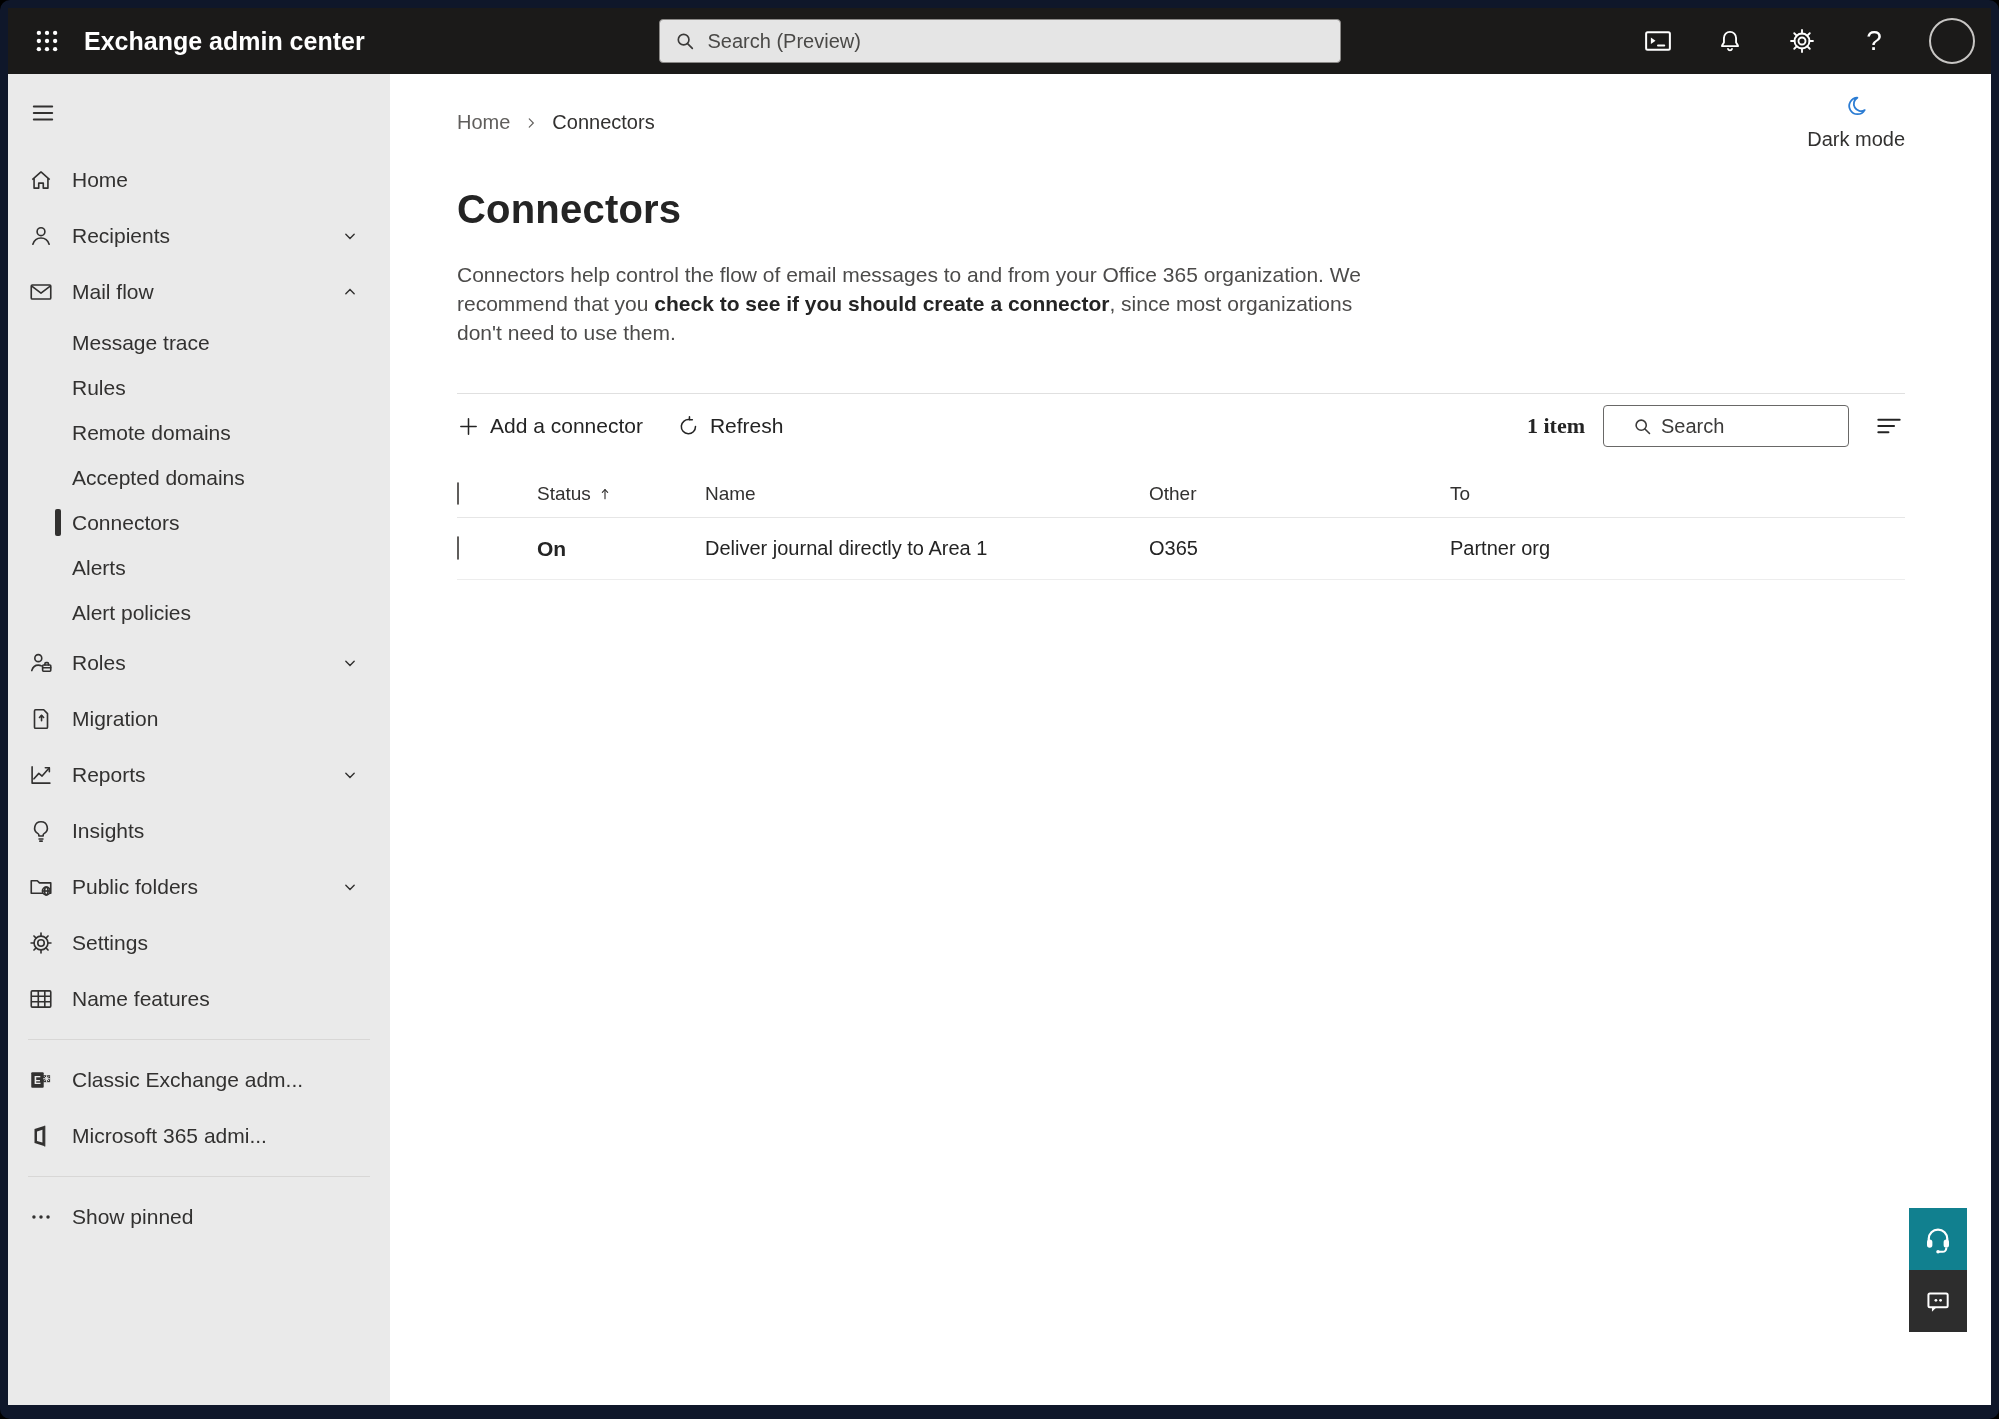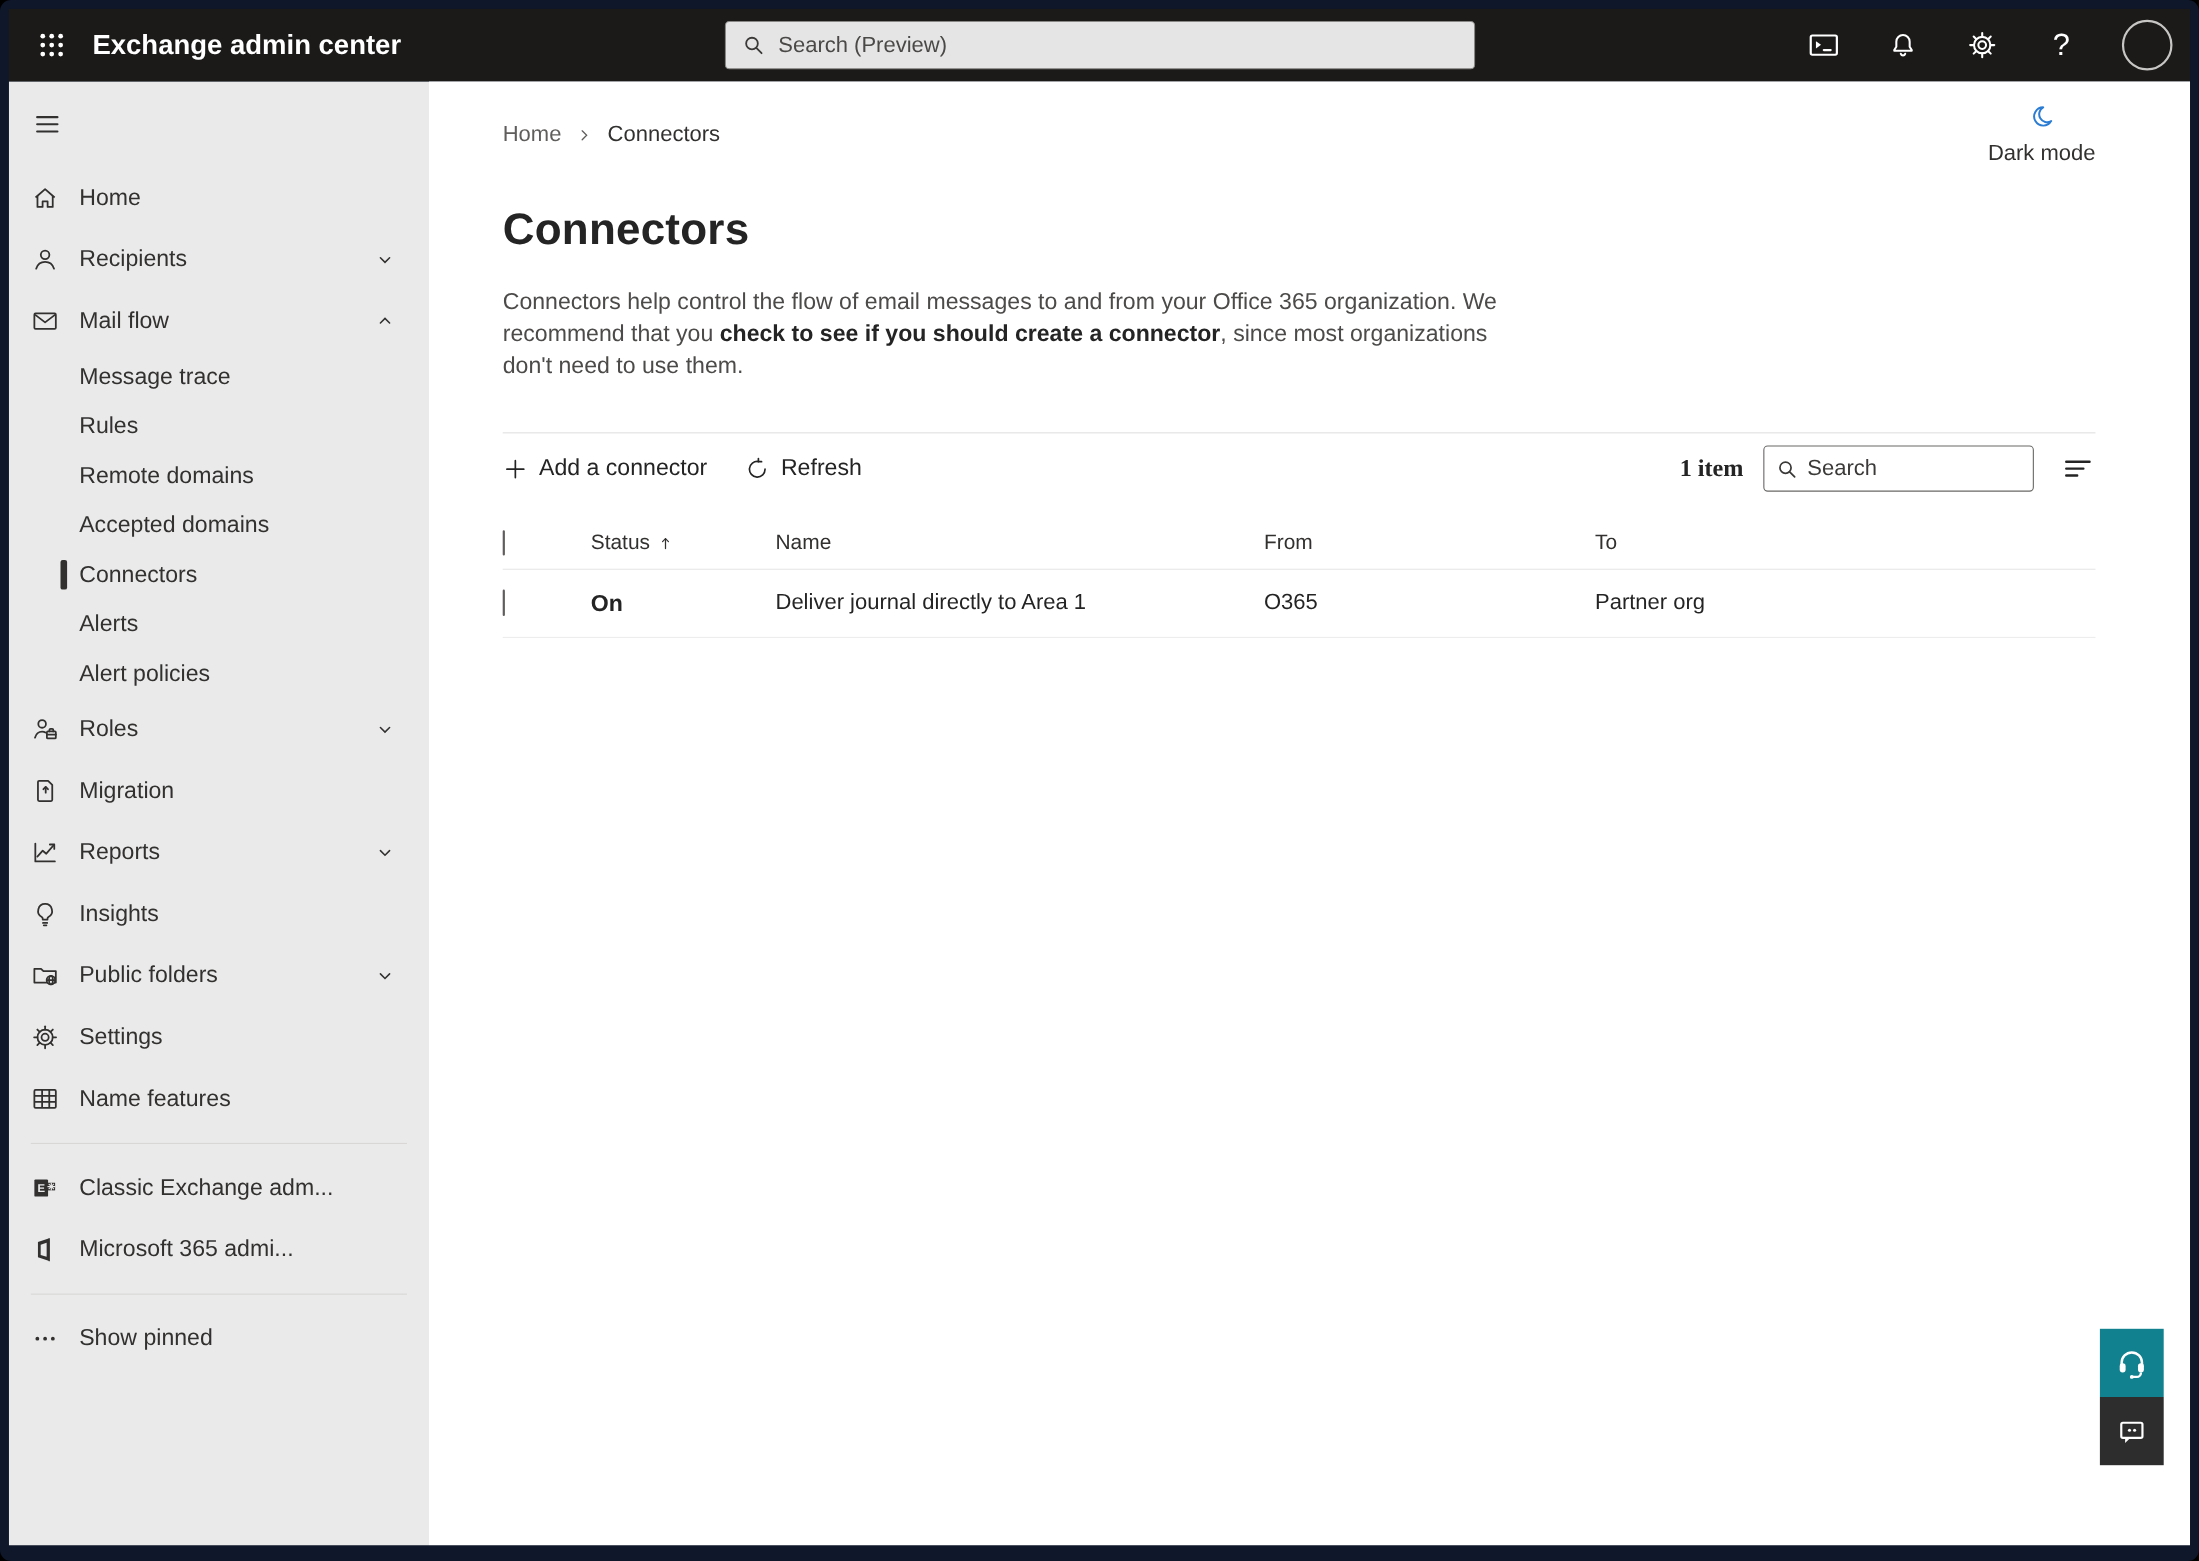"Search" .mini-search { padding: 0 10px -> 0 28px }
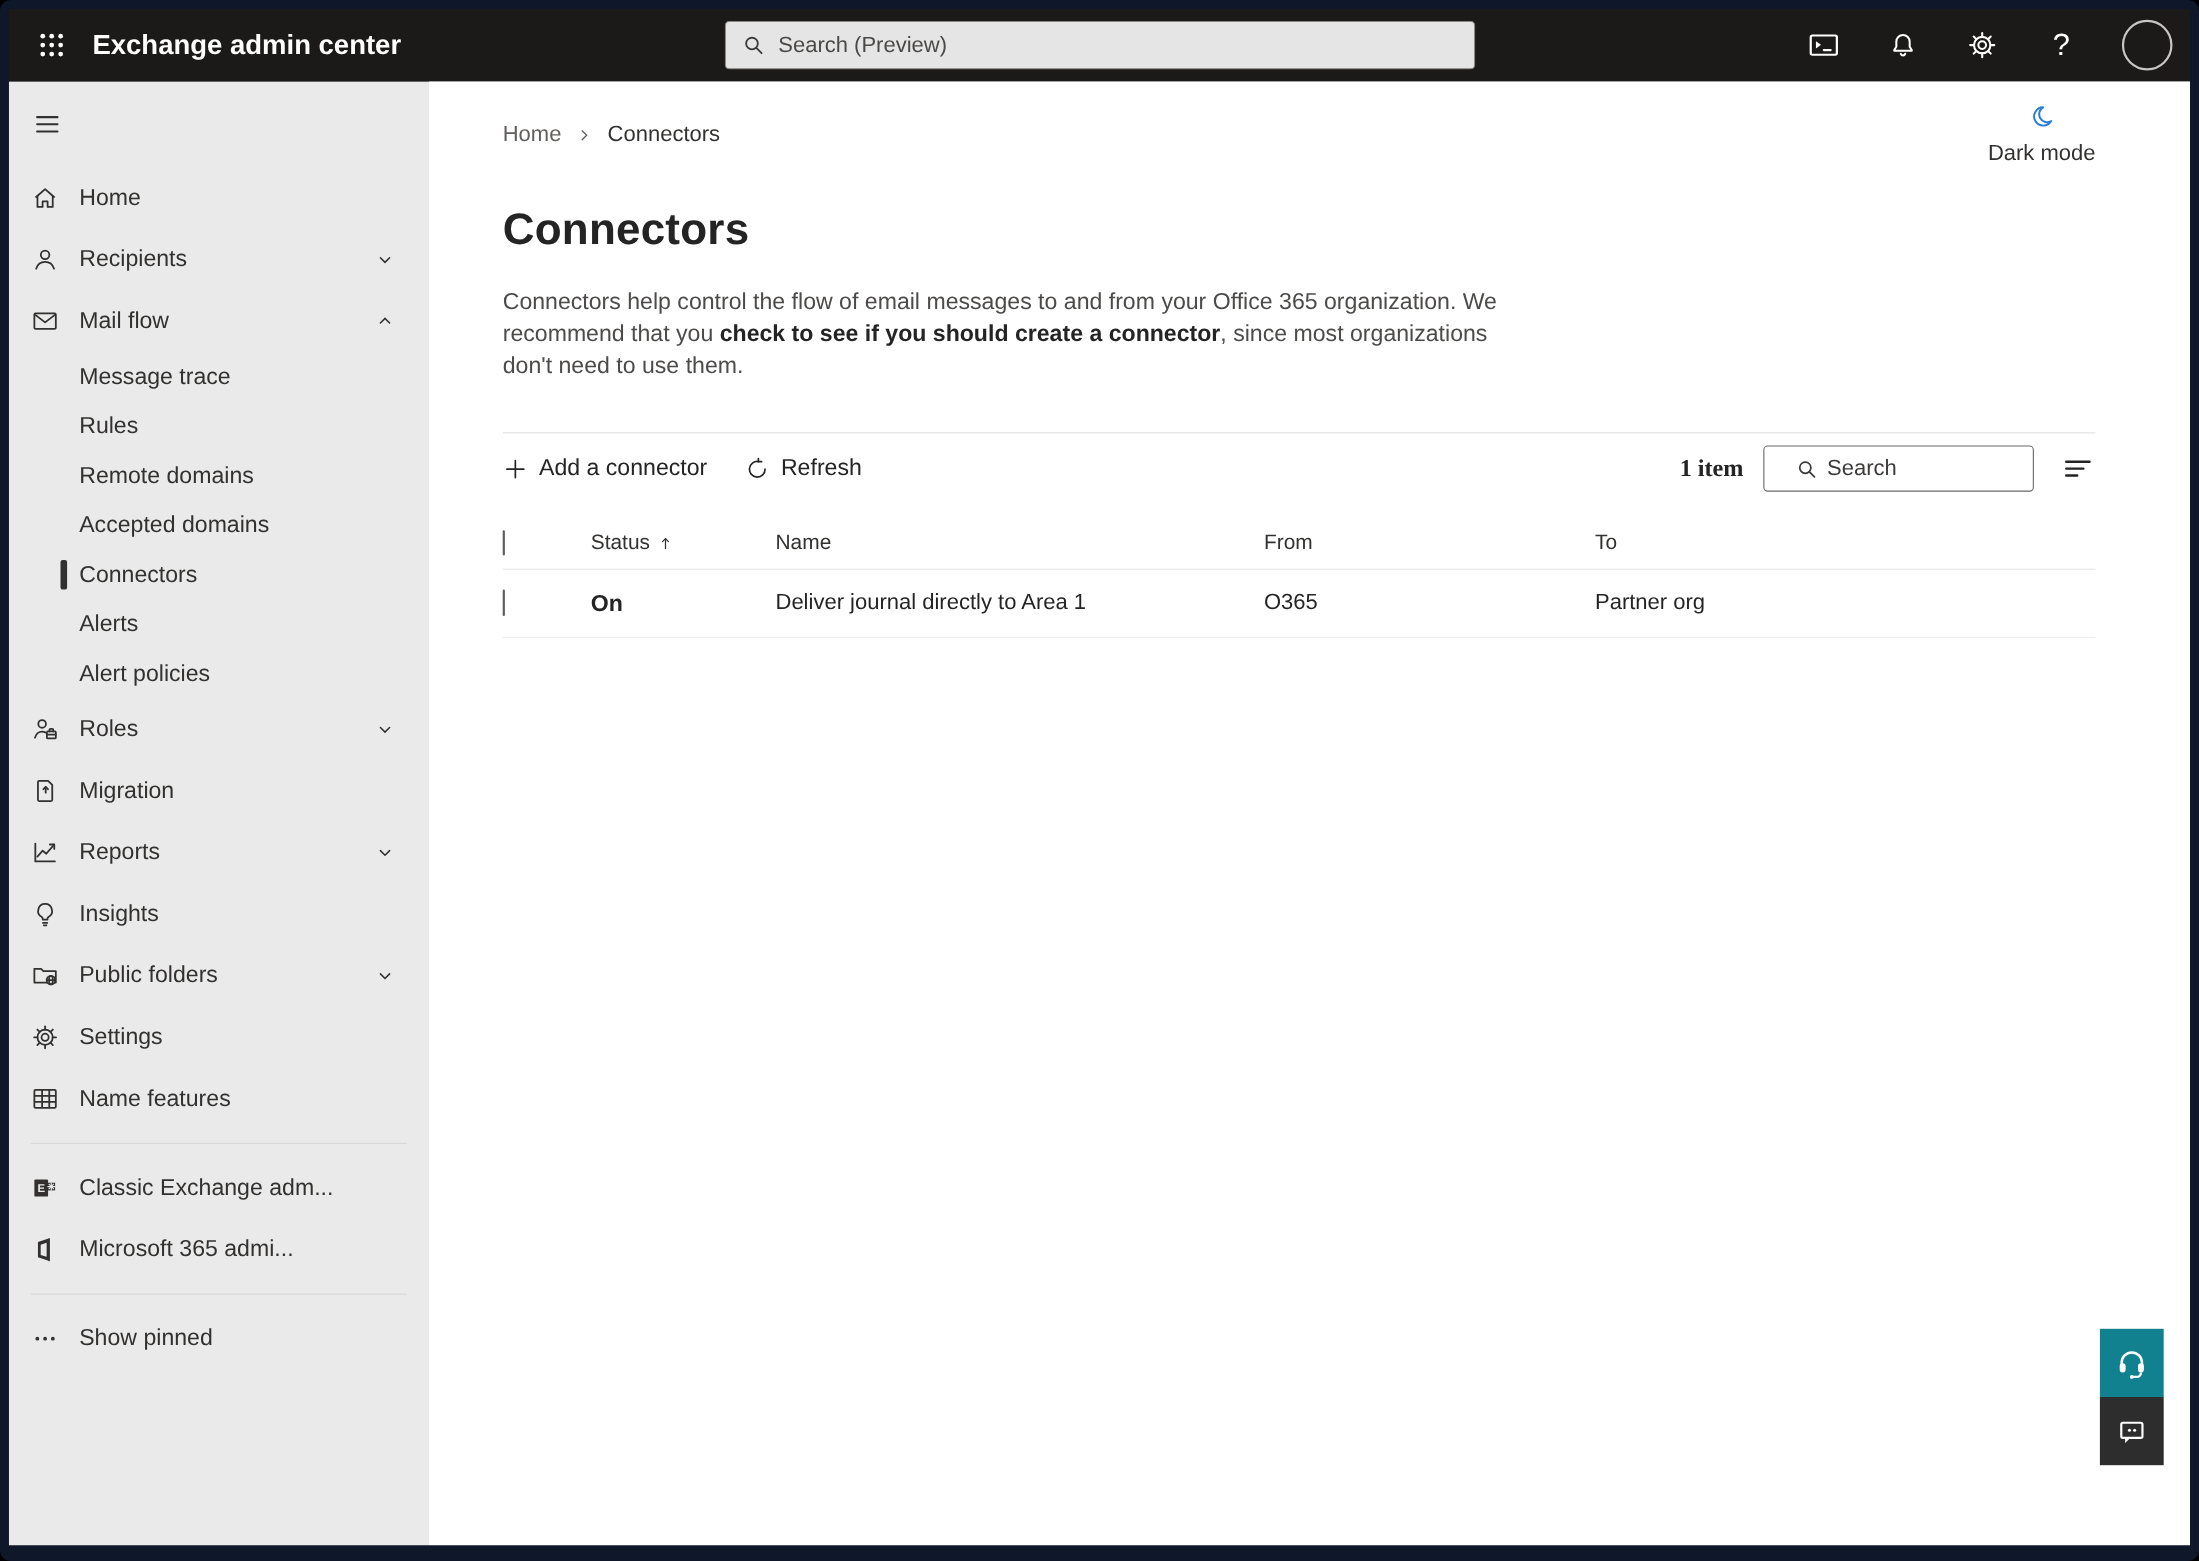"From" div { text: From -> Other }
